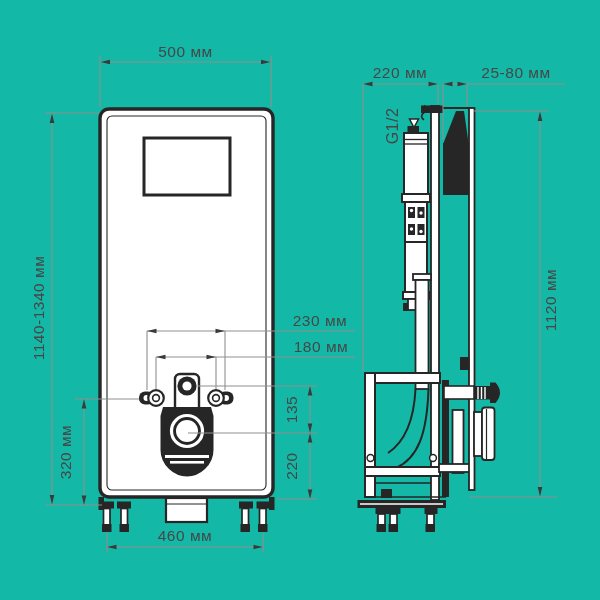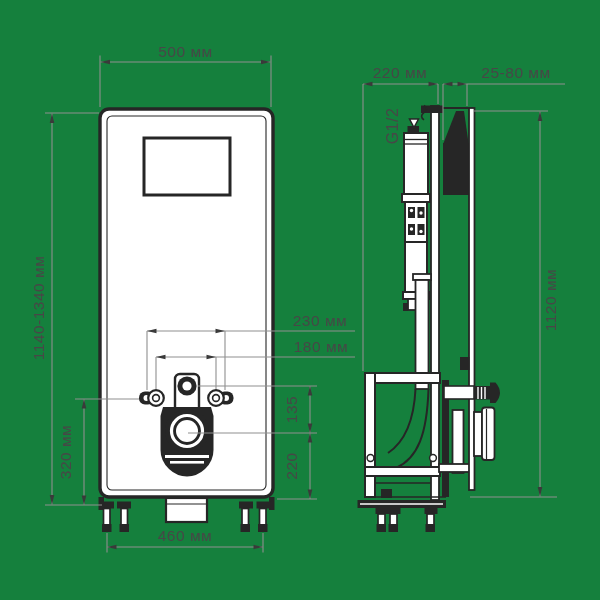"500 мм" .stage { background: #15803d -> #14b8a6 }
